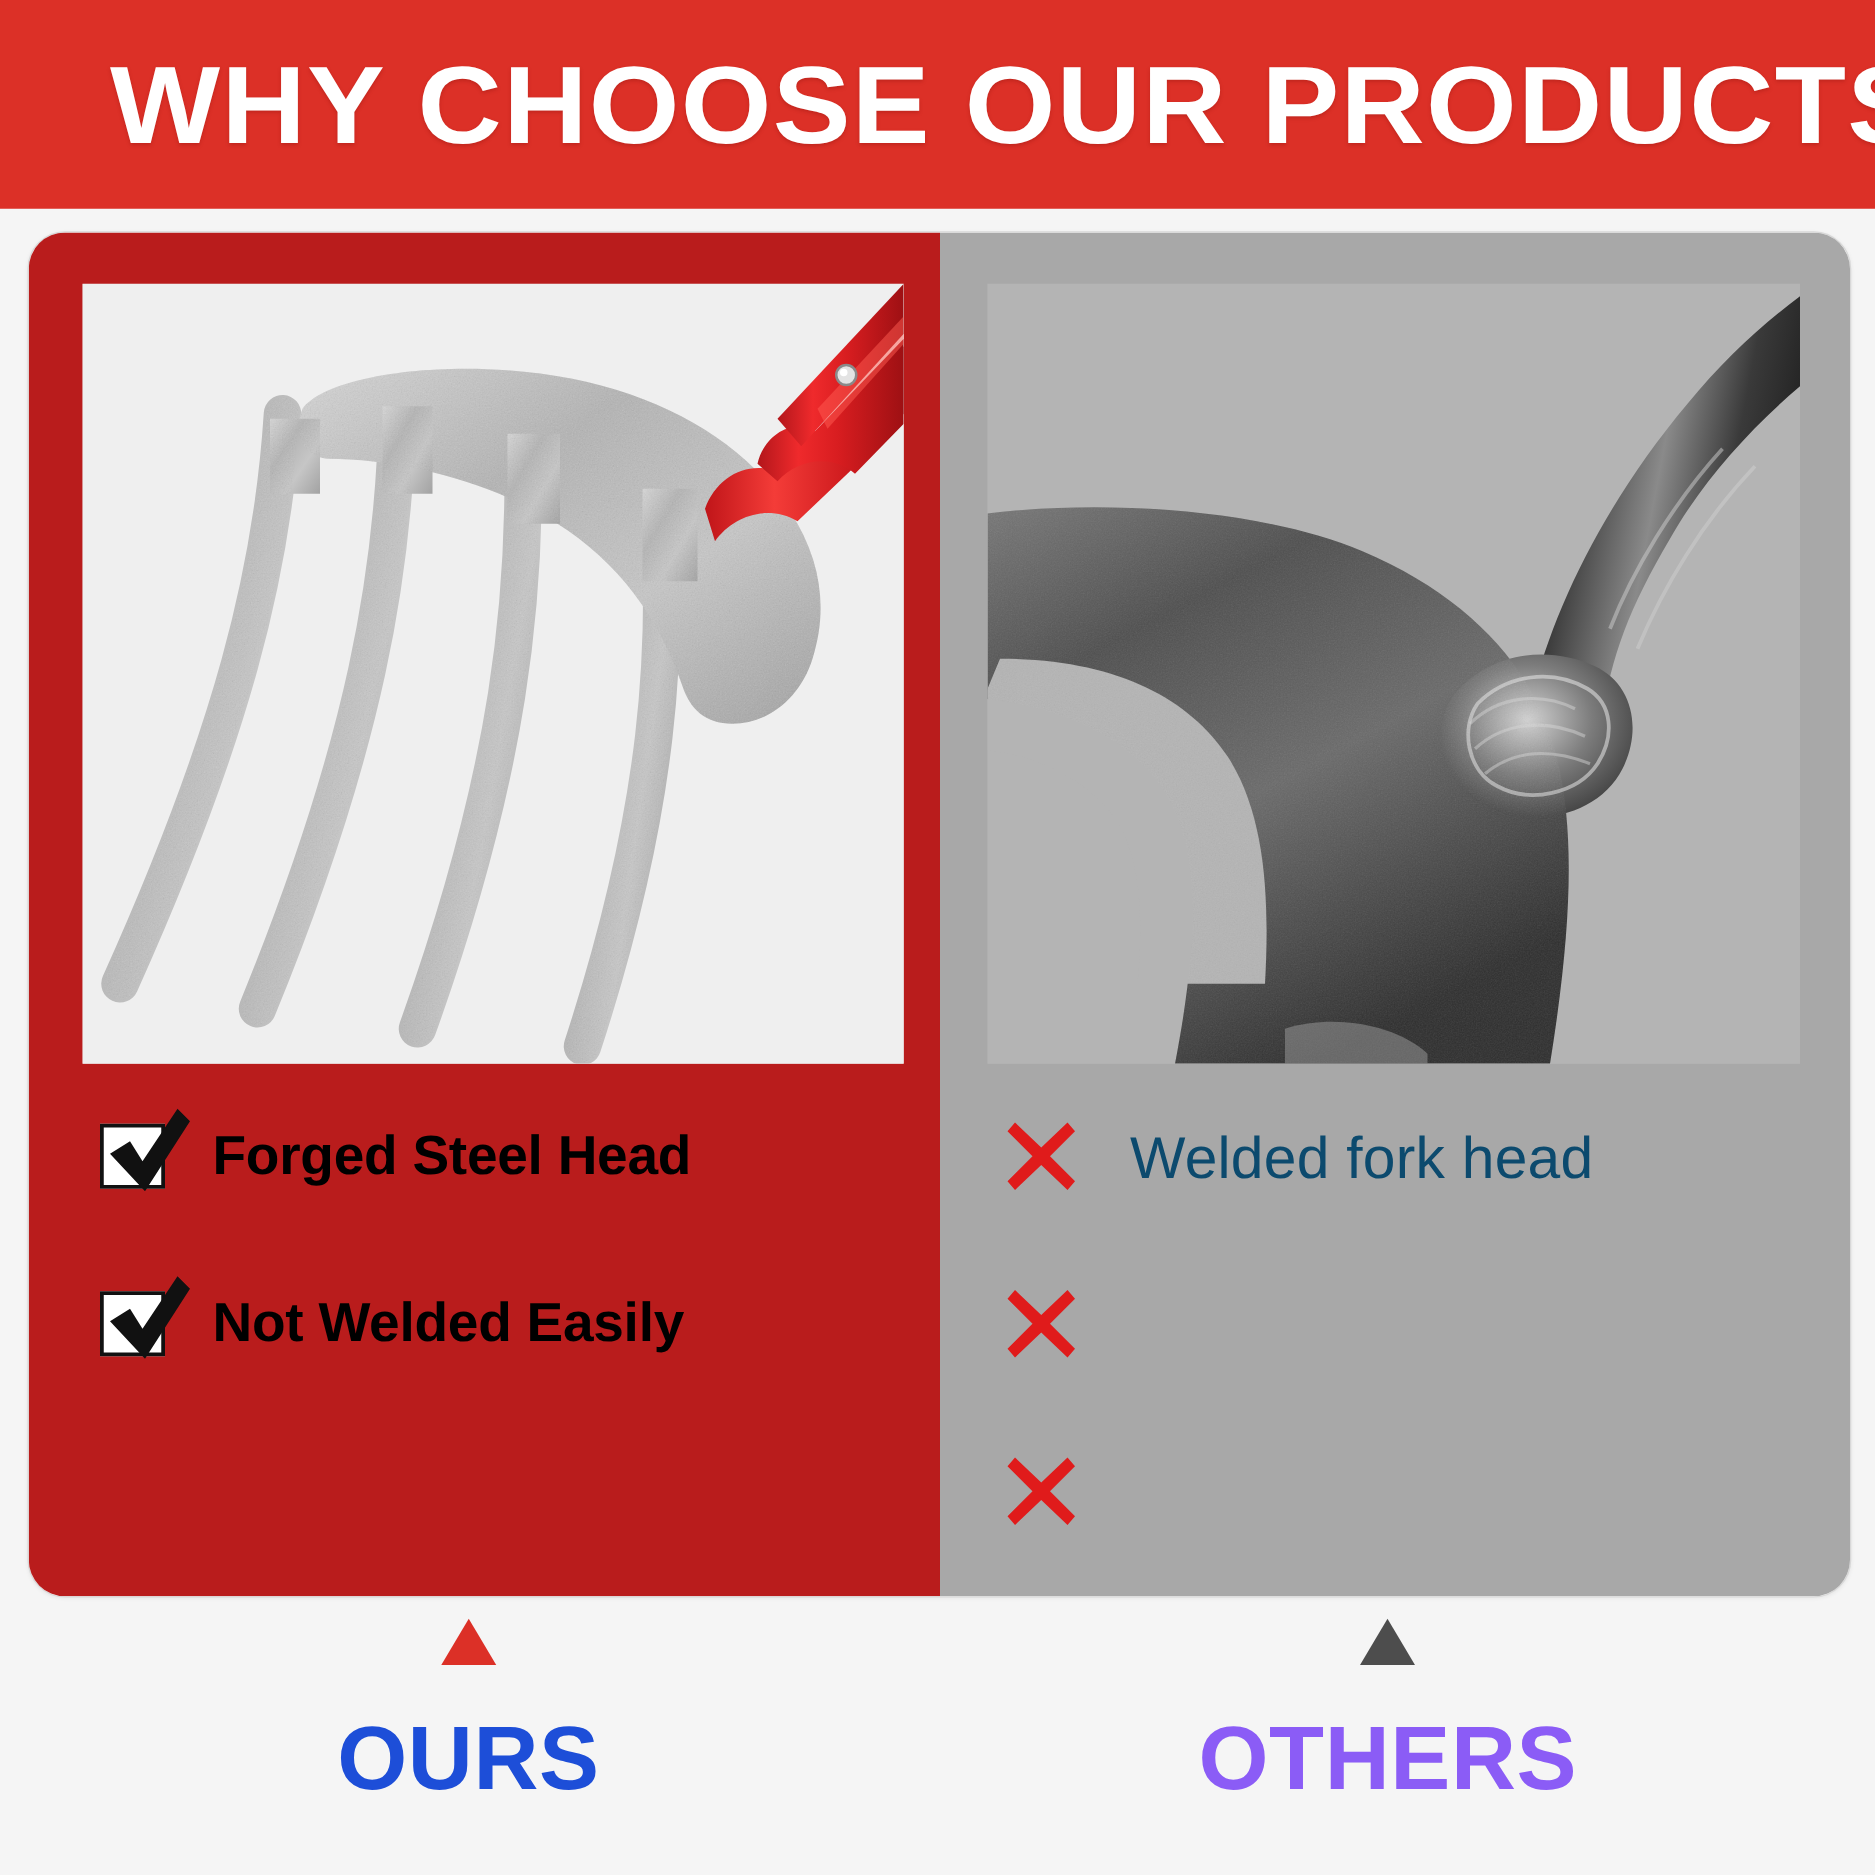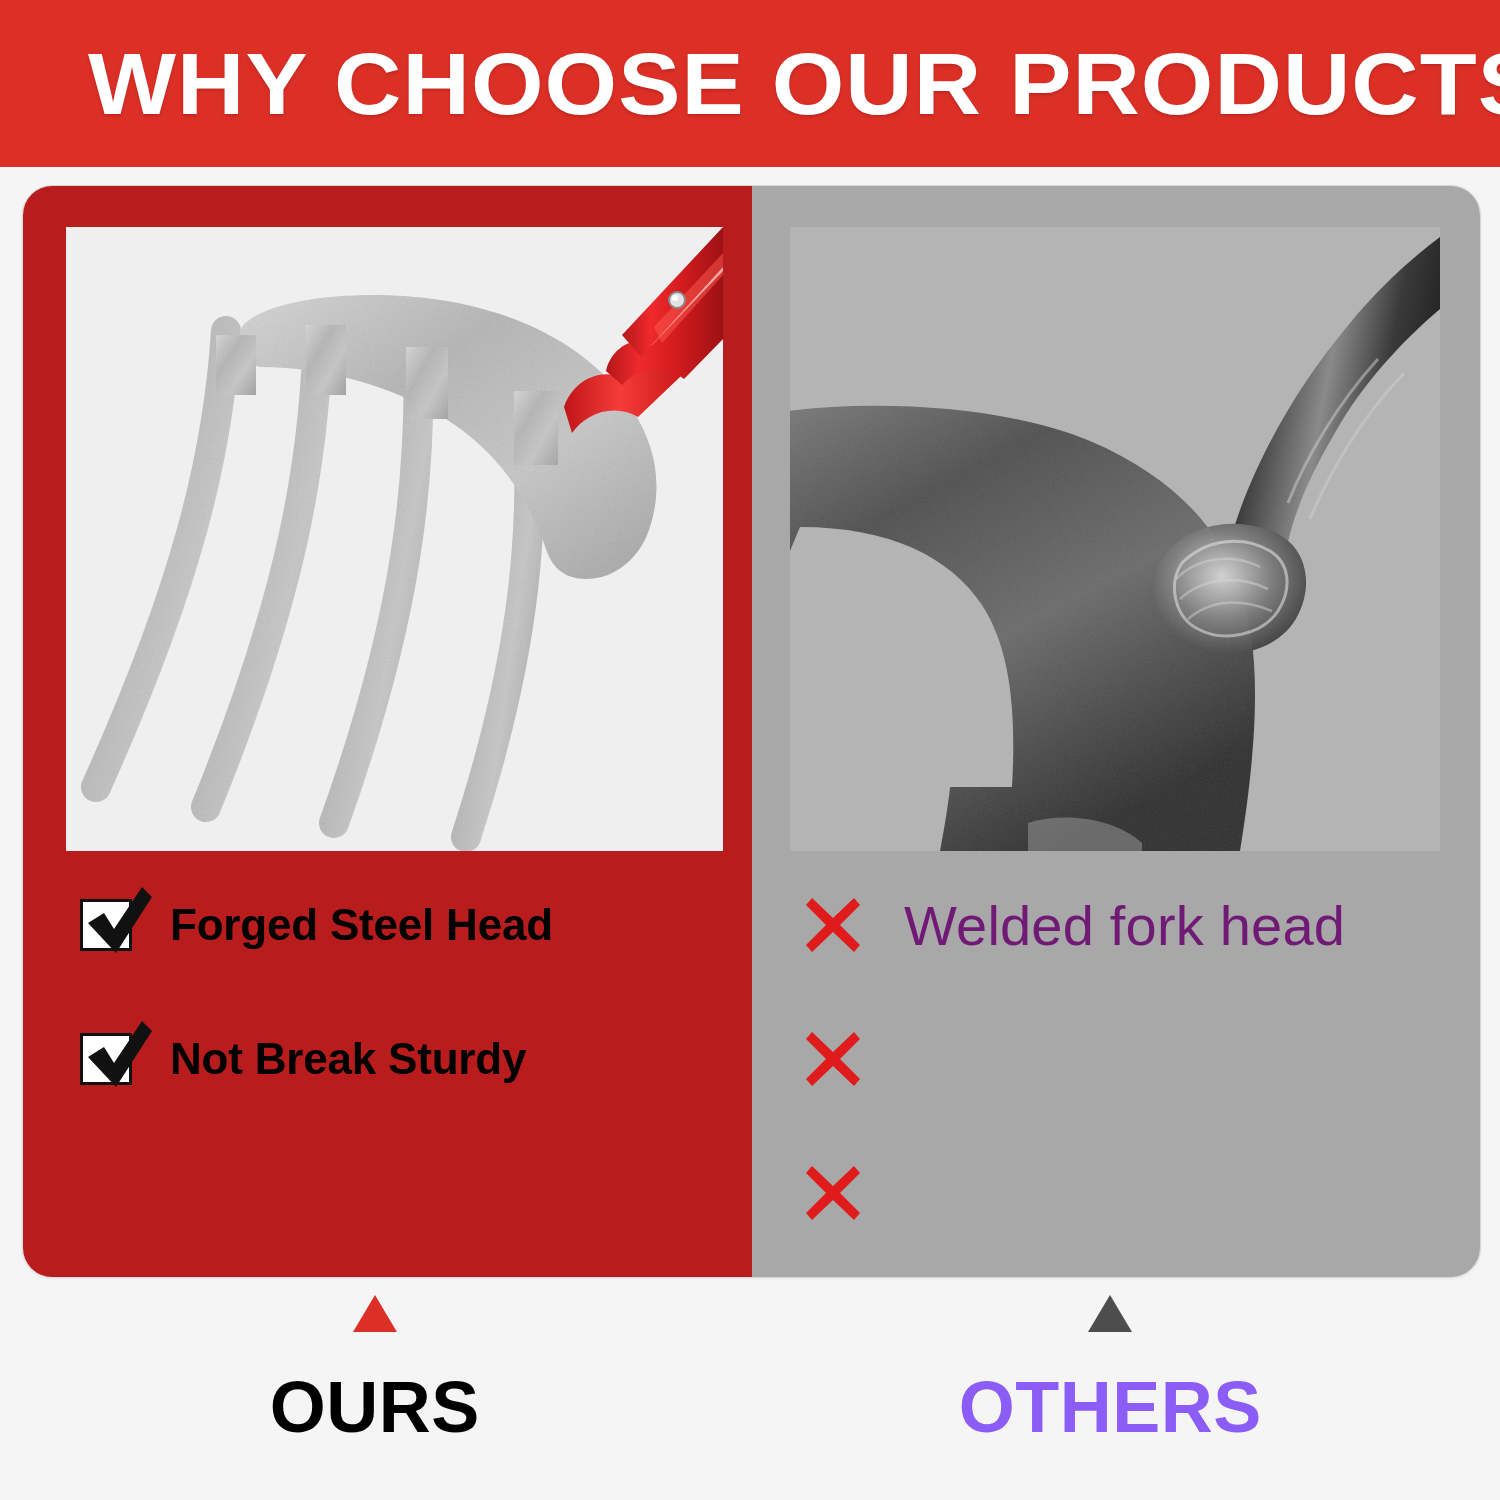"Welded fork head" .feature-label-others { color: #701a75 -> #0c4a6e; font-size: 56px -> 47px }
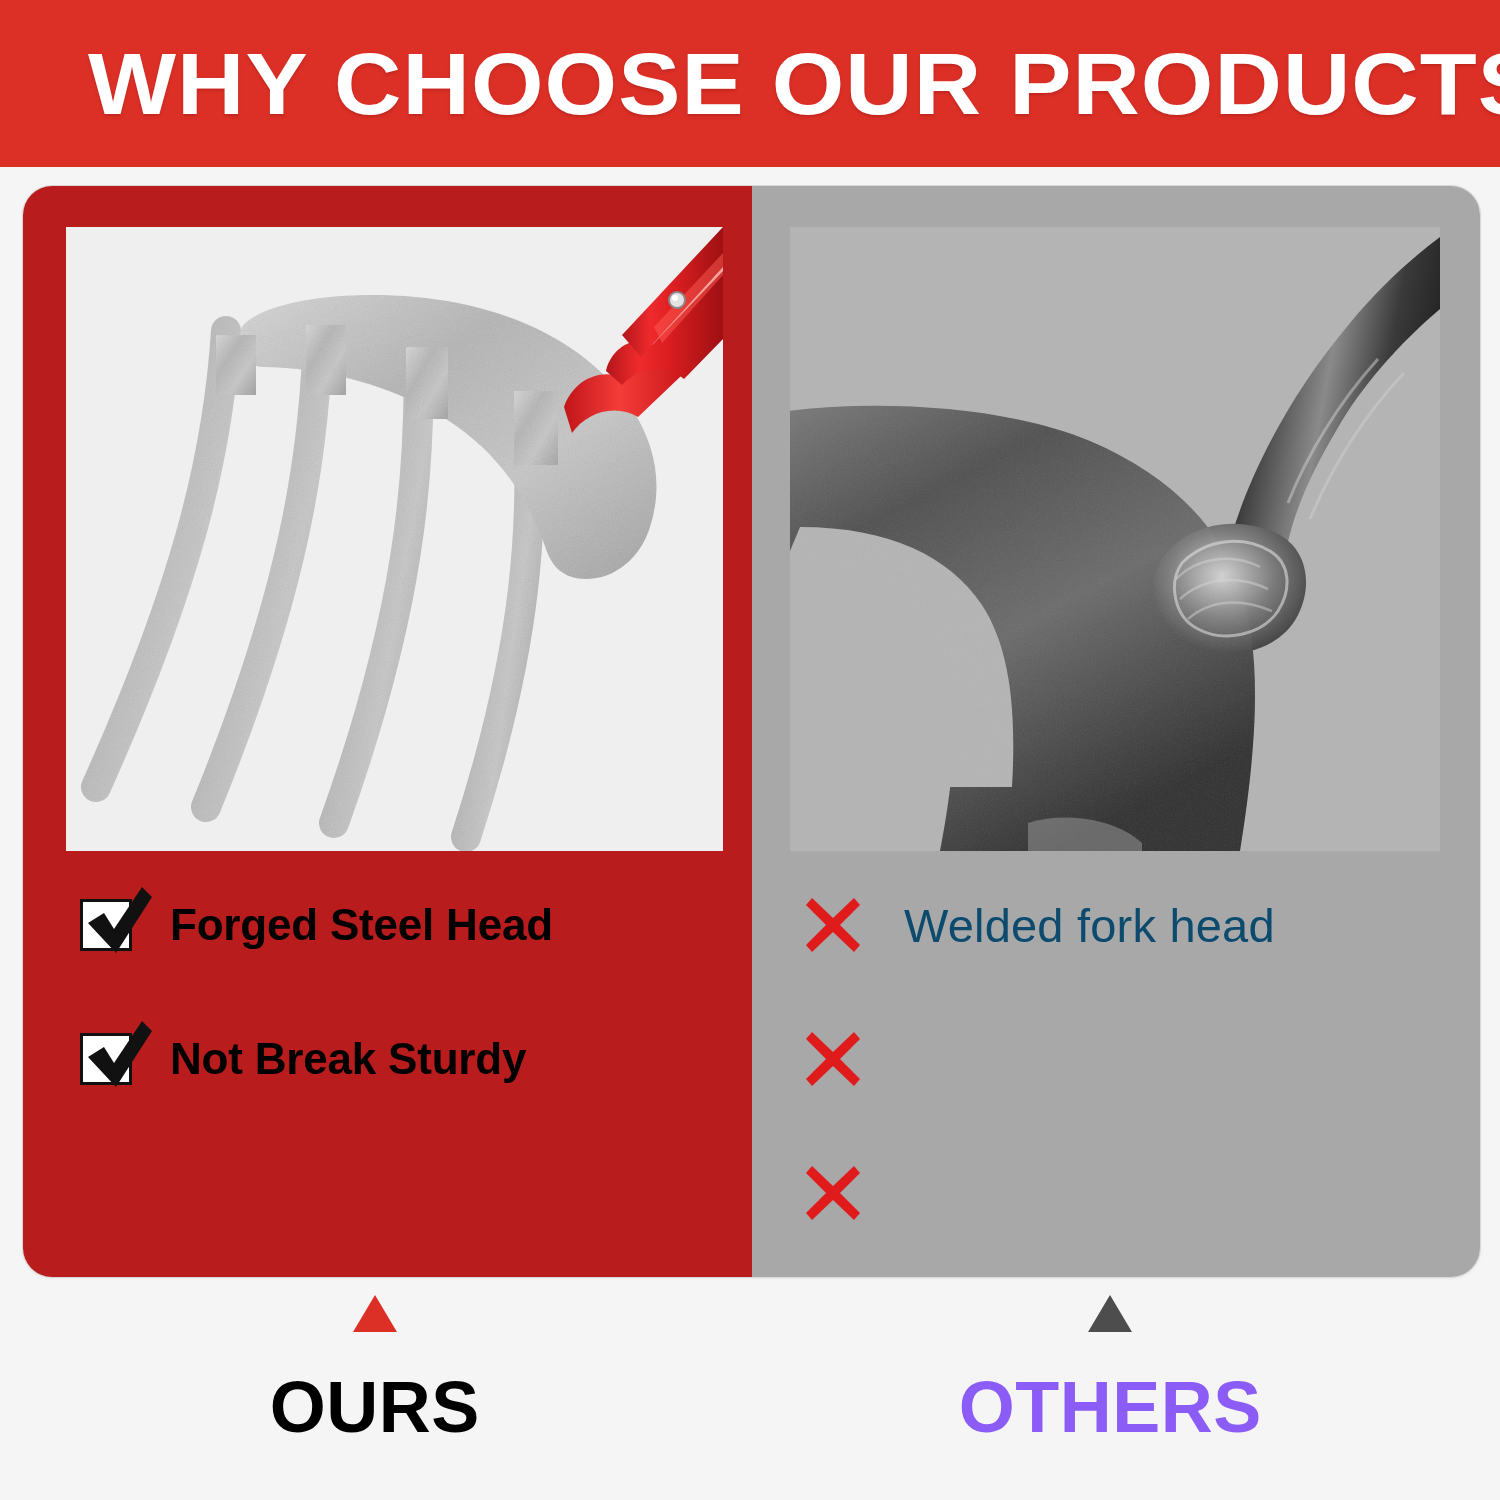"Not Break Sturdy" span.feature-label-ours { text: Break Sturdy -> Welded Easily }
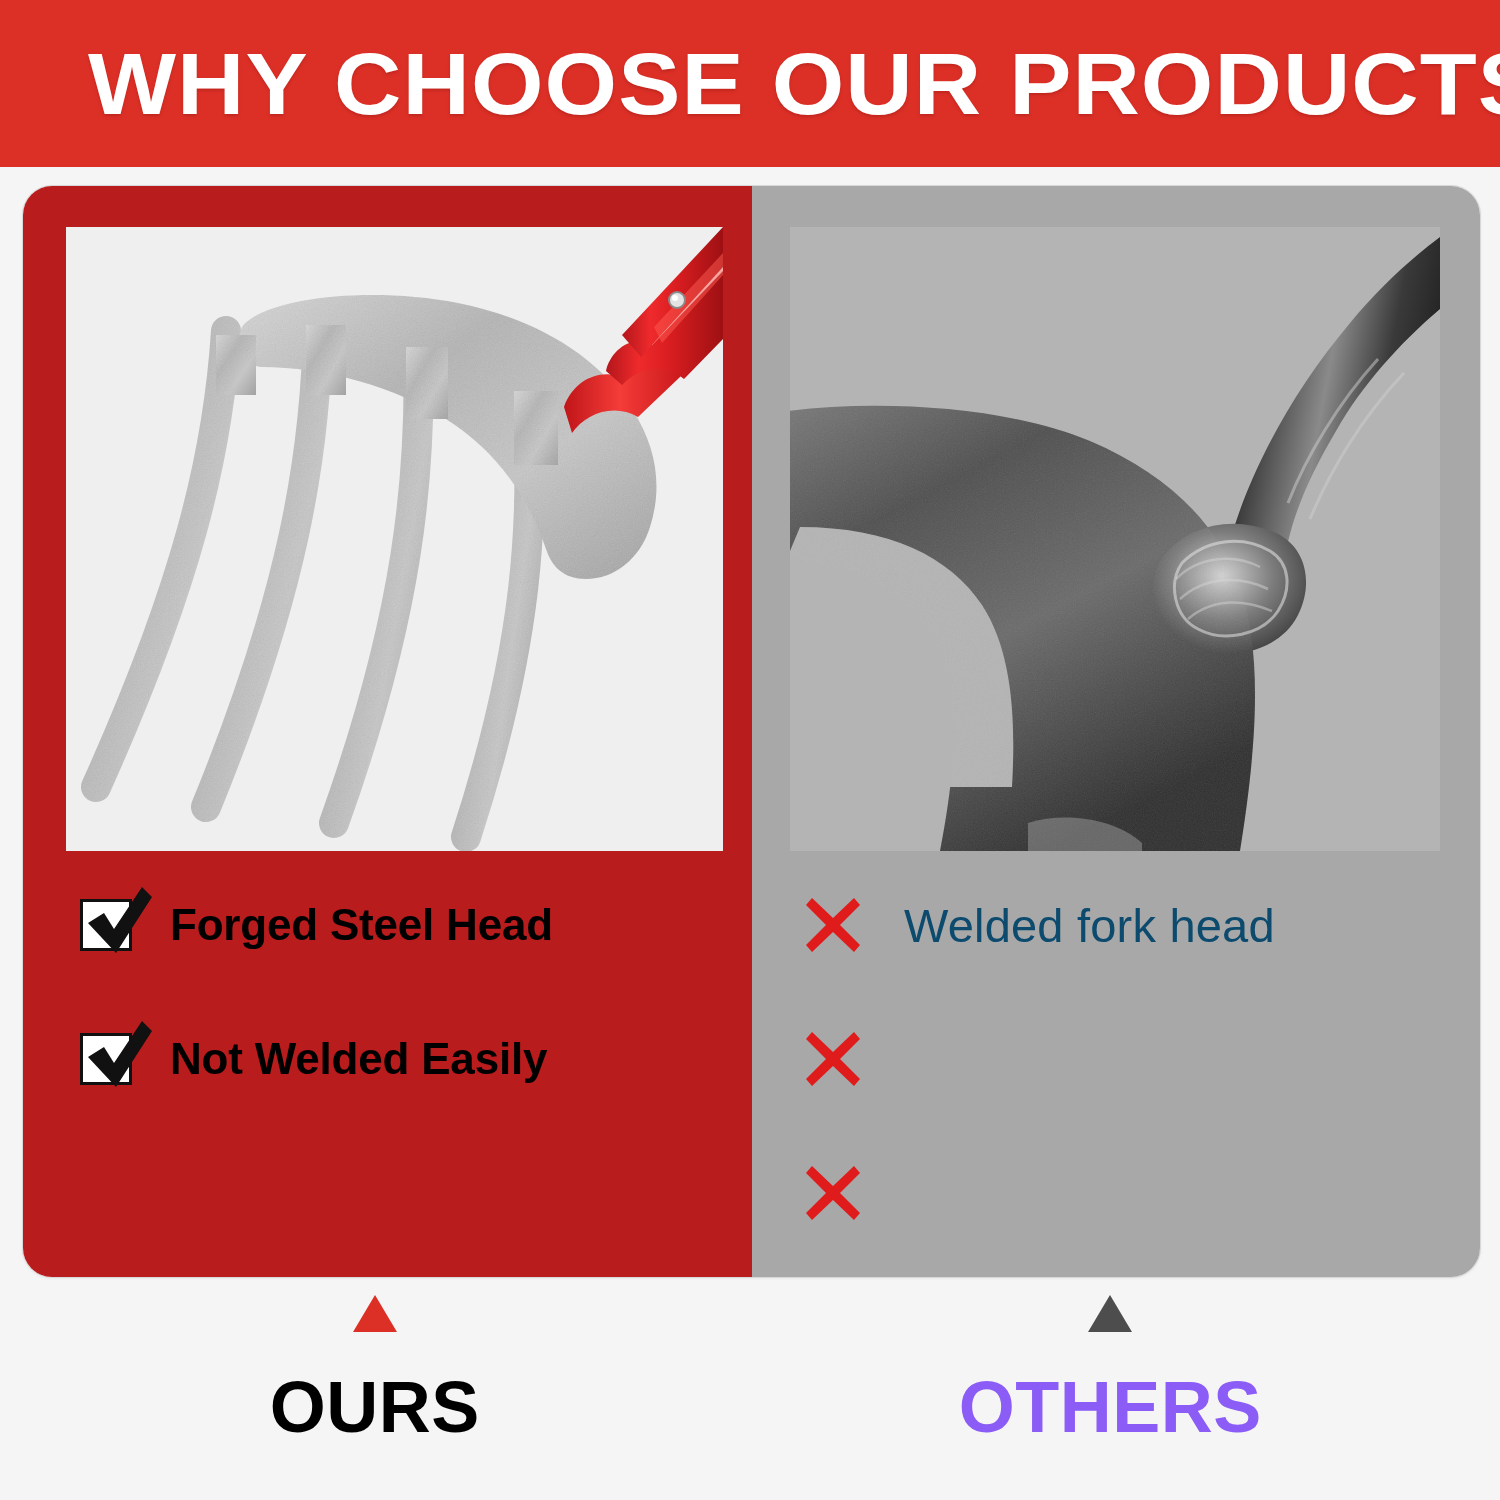"OURS" .label-ours { color: #000000 -> #1d4ed8 }
